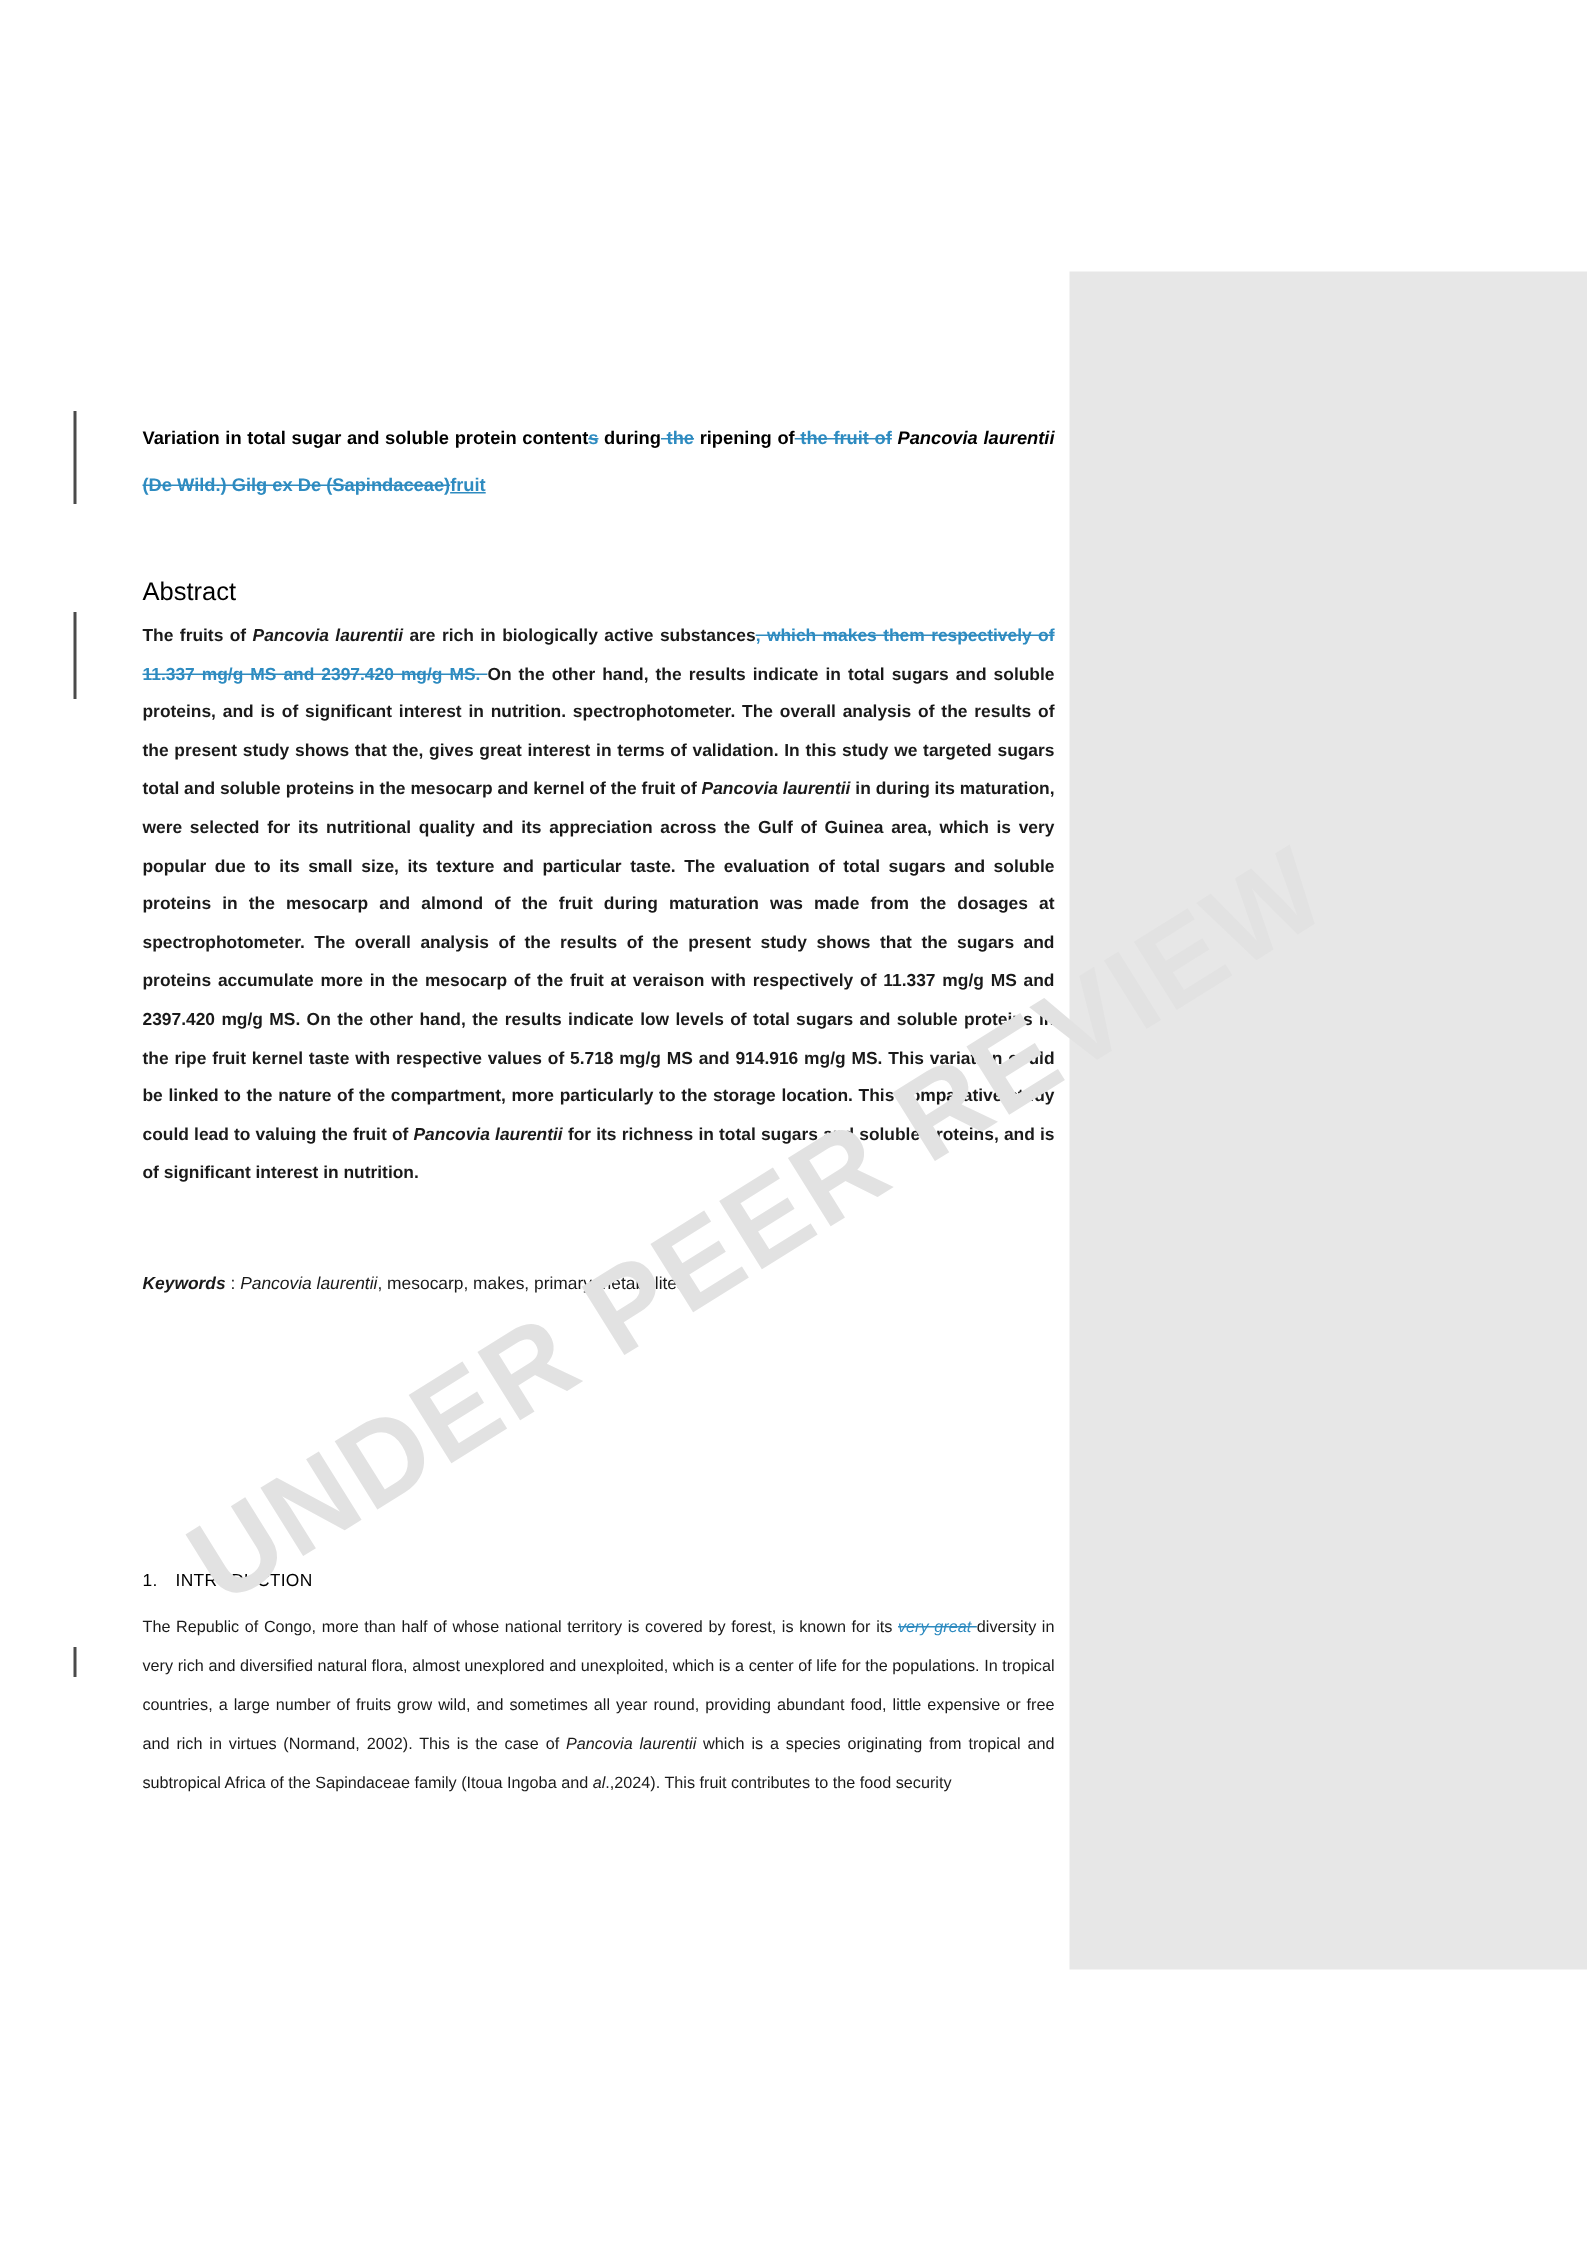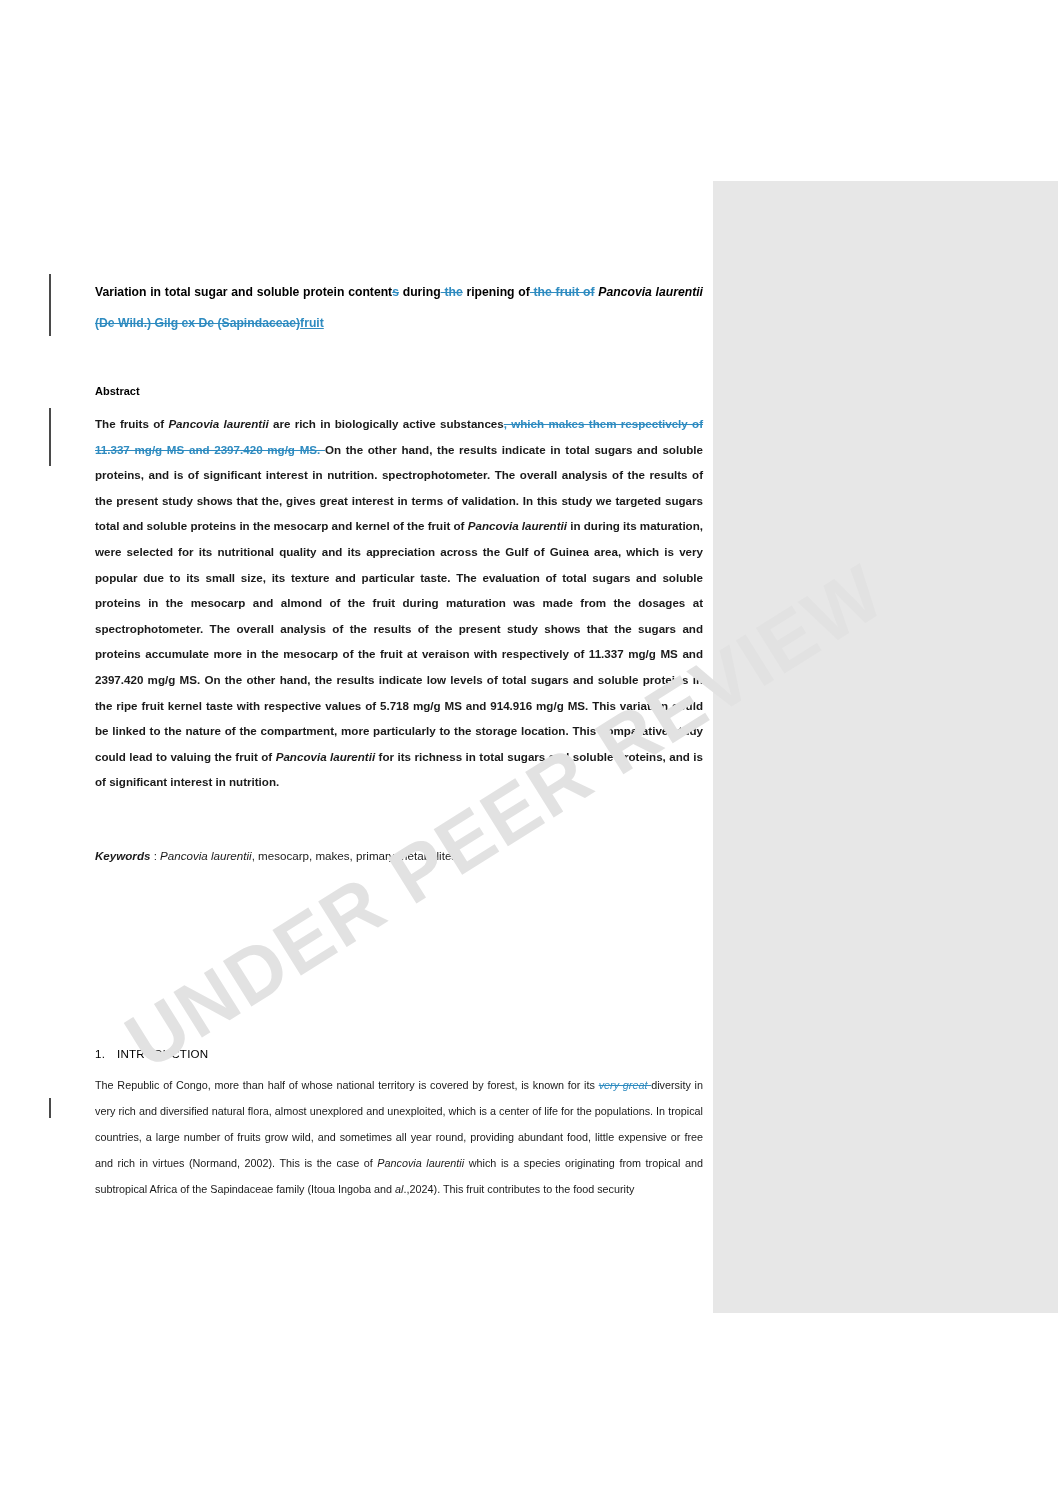"Abstract" .abstract-head { font-size: 11px -> 17px; font-weight: bold -> normal }
